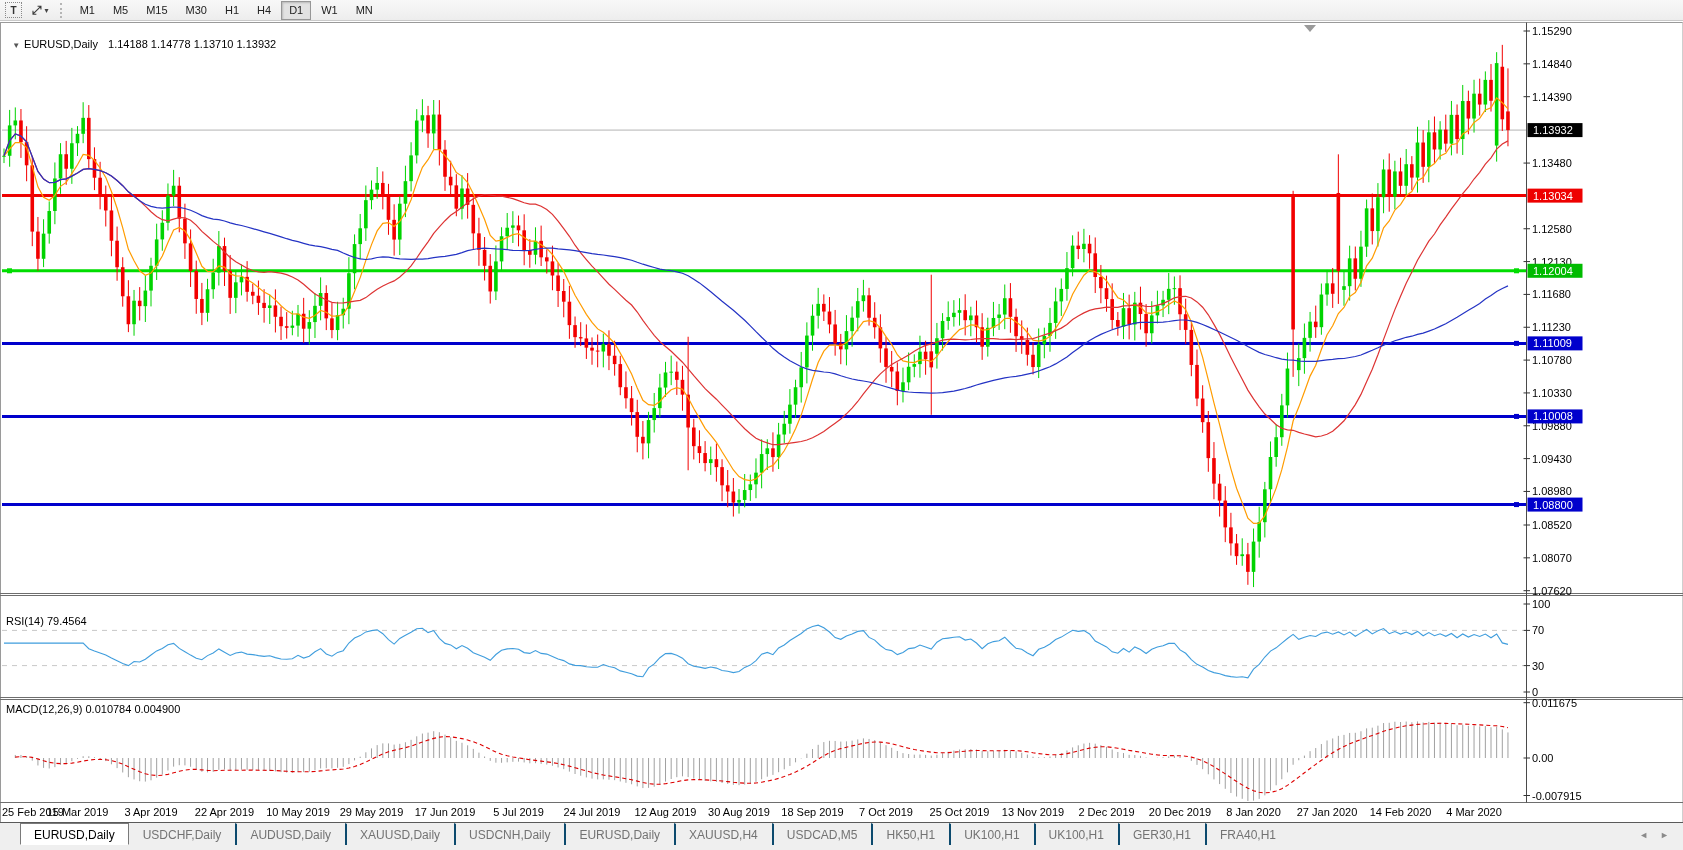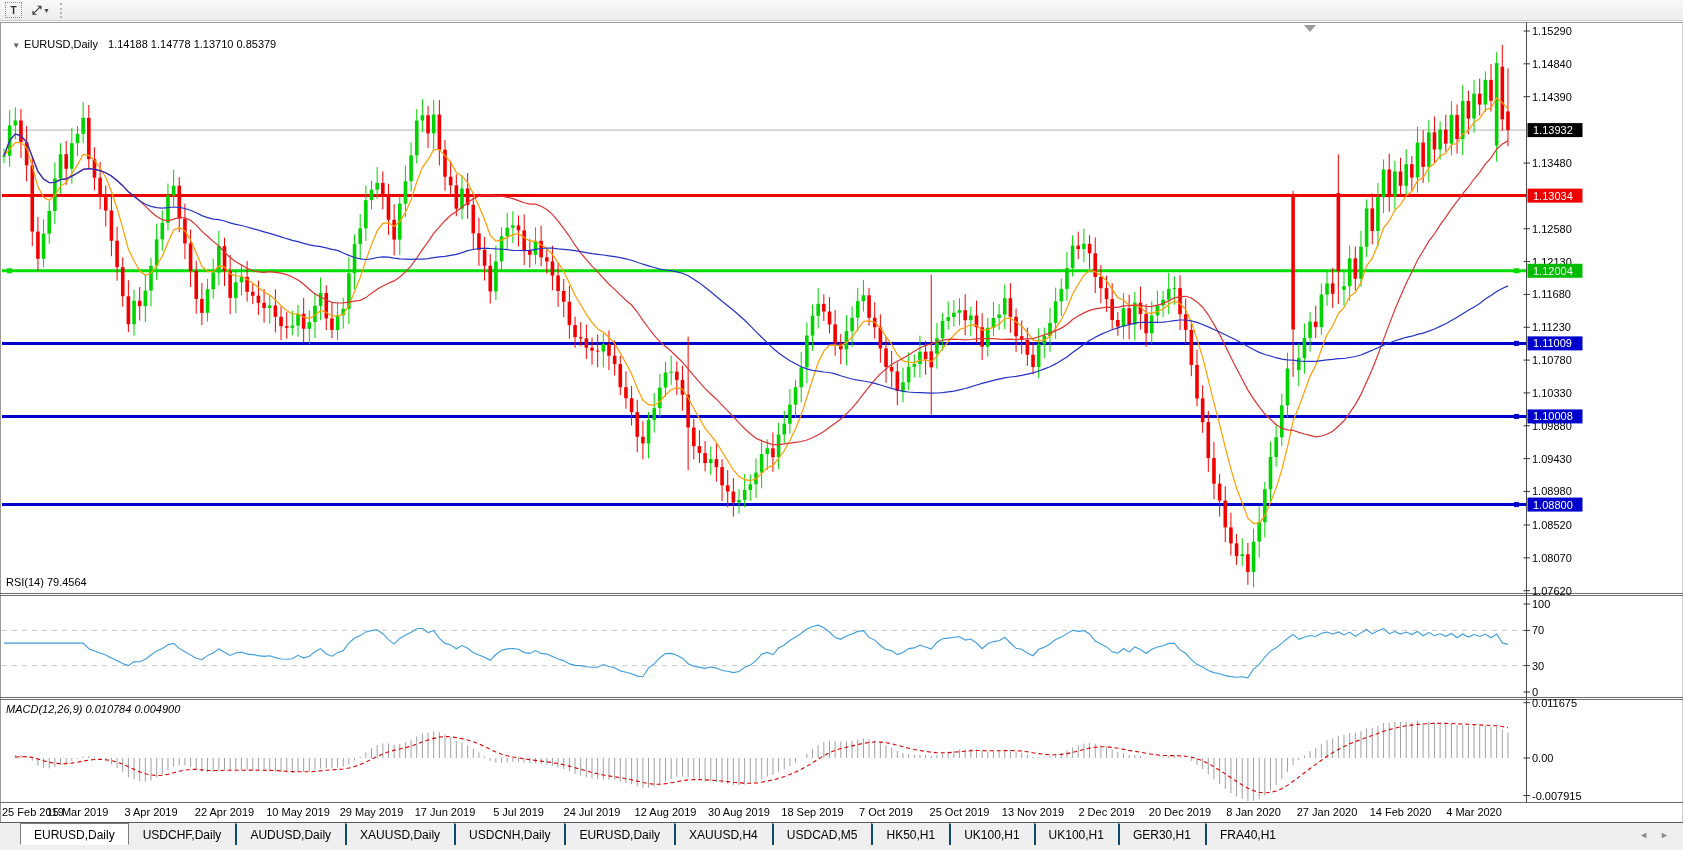"M1" div { html: none -> <div> <div>M1</div> <div>M5</div> <div>M15</div> <div>M30</div> <div>H1</div> <div>H4</div> <div>D1</div> <div>W1</div> <div>MN</div> </div> }
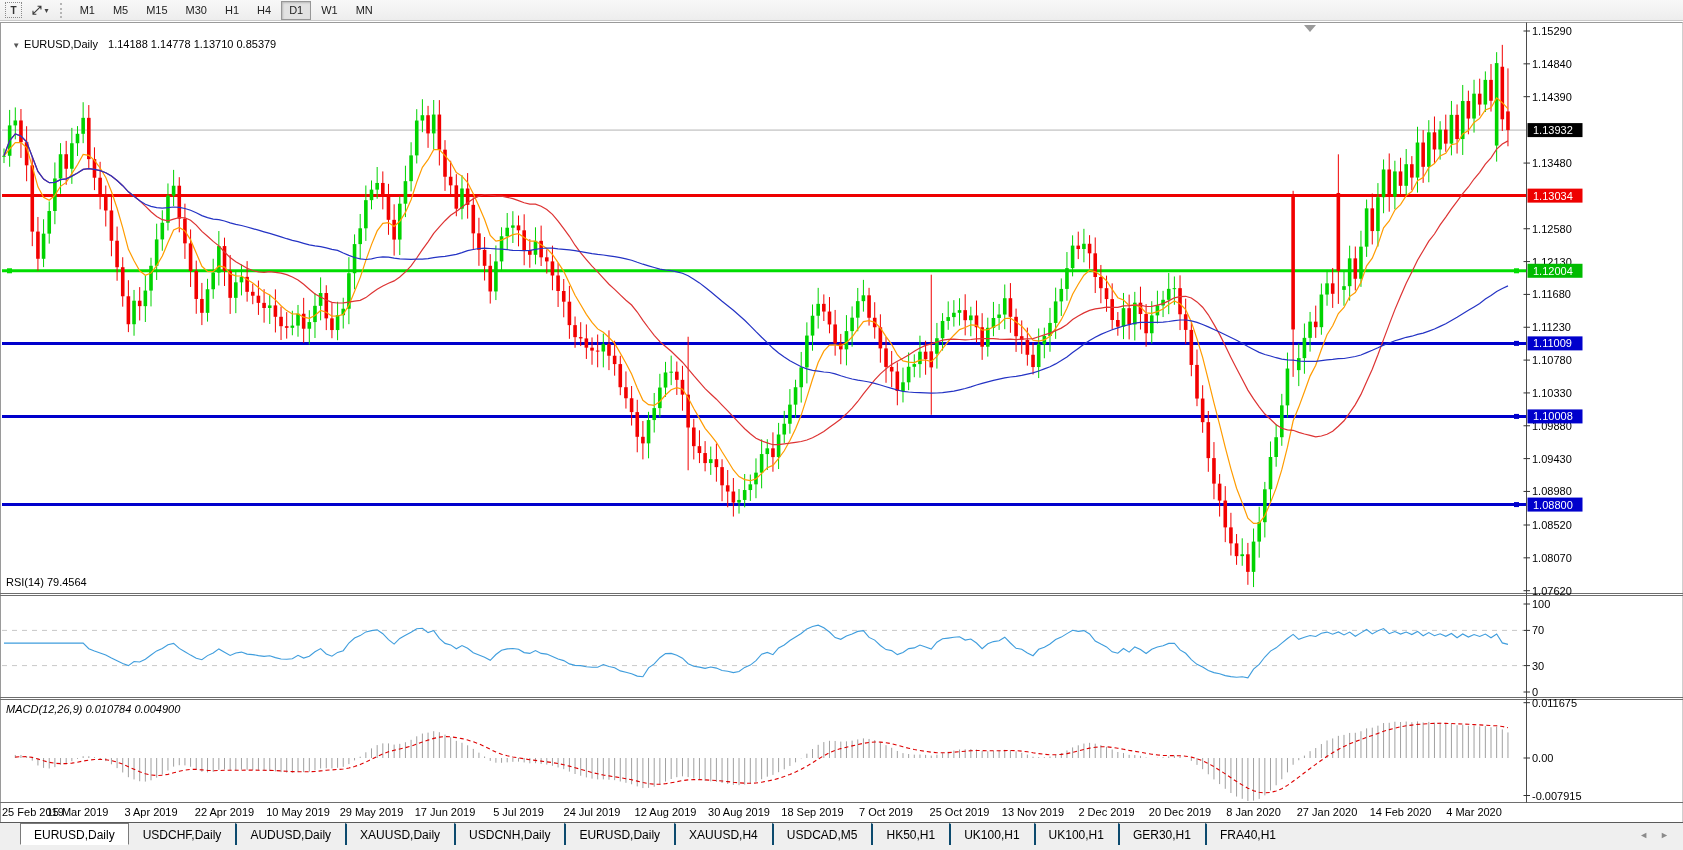"1.14188 1.14778 1.13710 0.85379" span { text: 0.85379 -> 1.13932 }
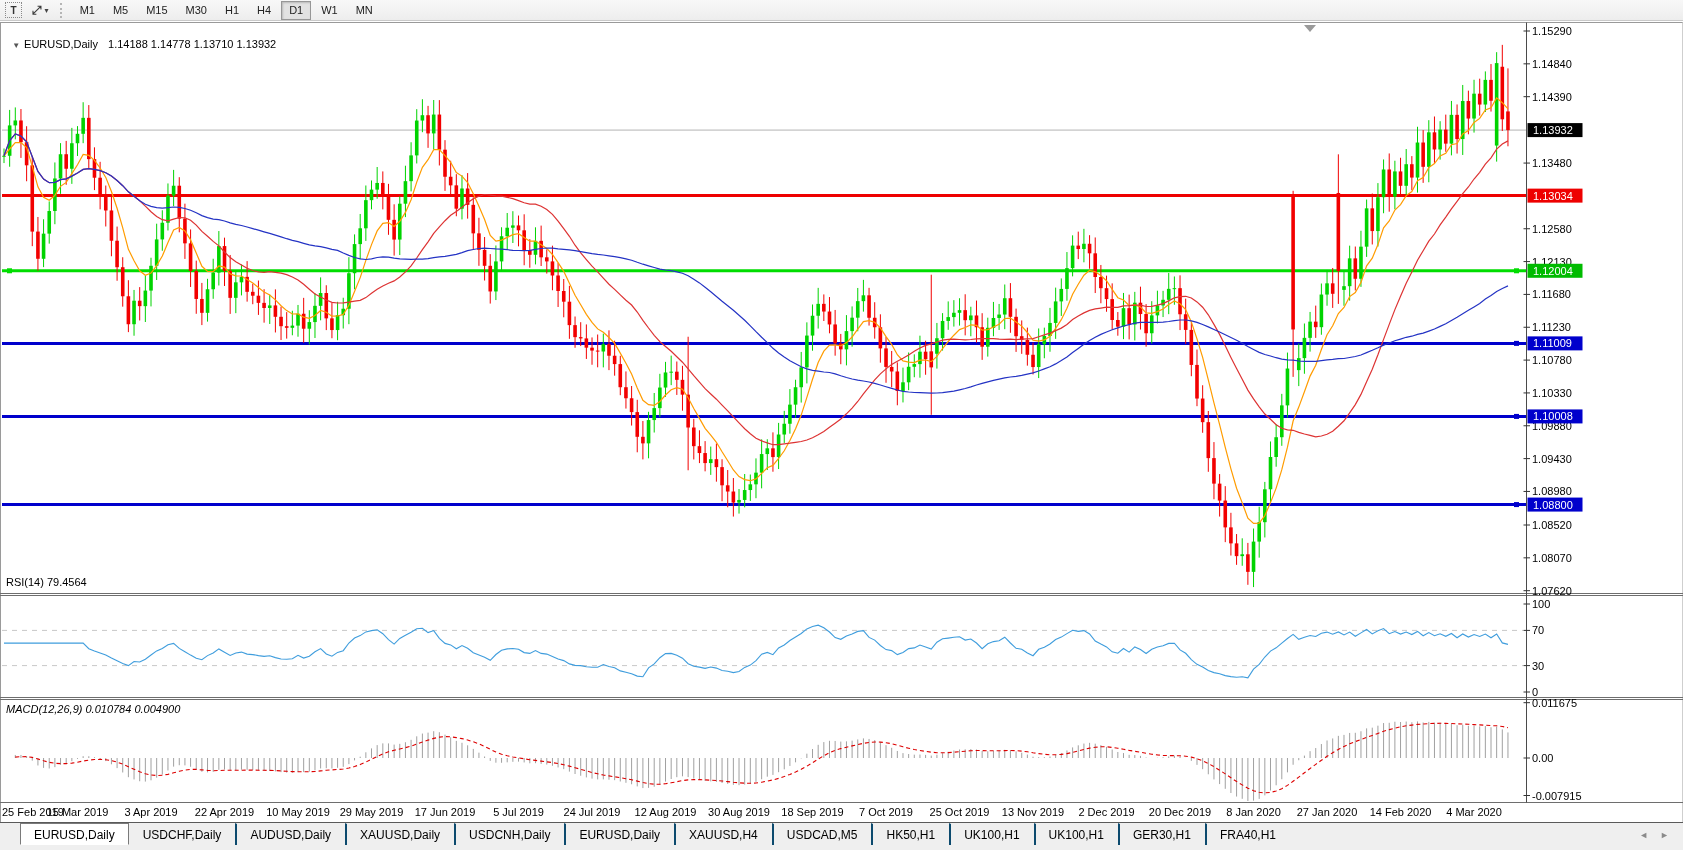"RSI(14) 79.4564" div.ov { top: 576px -> 615px }
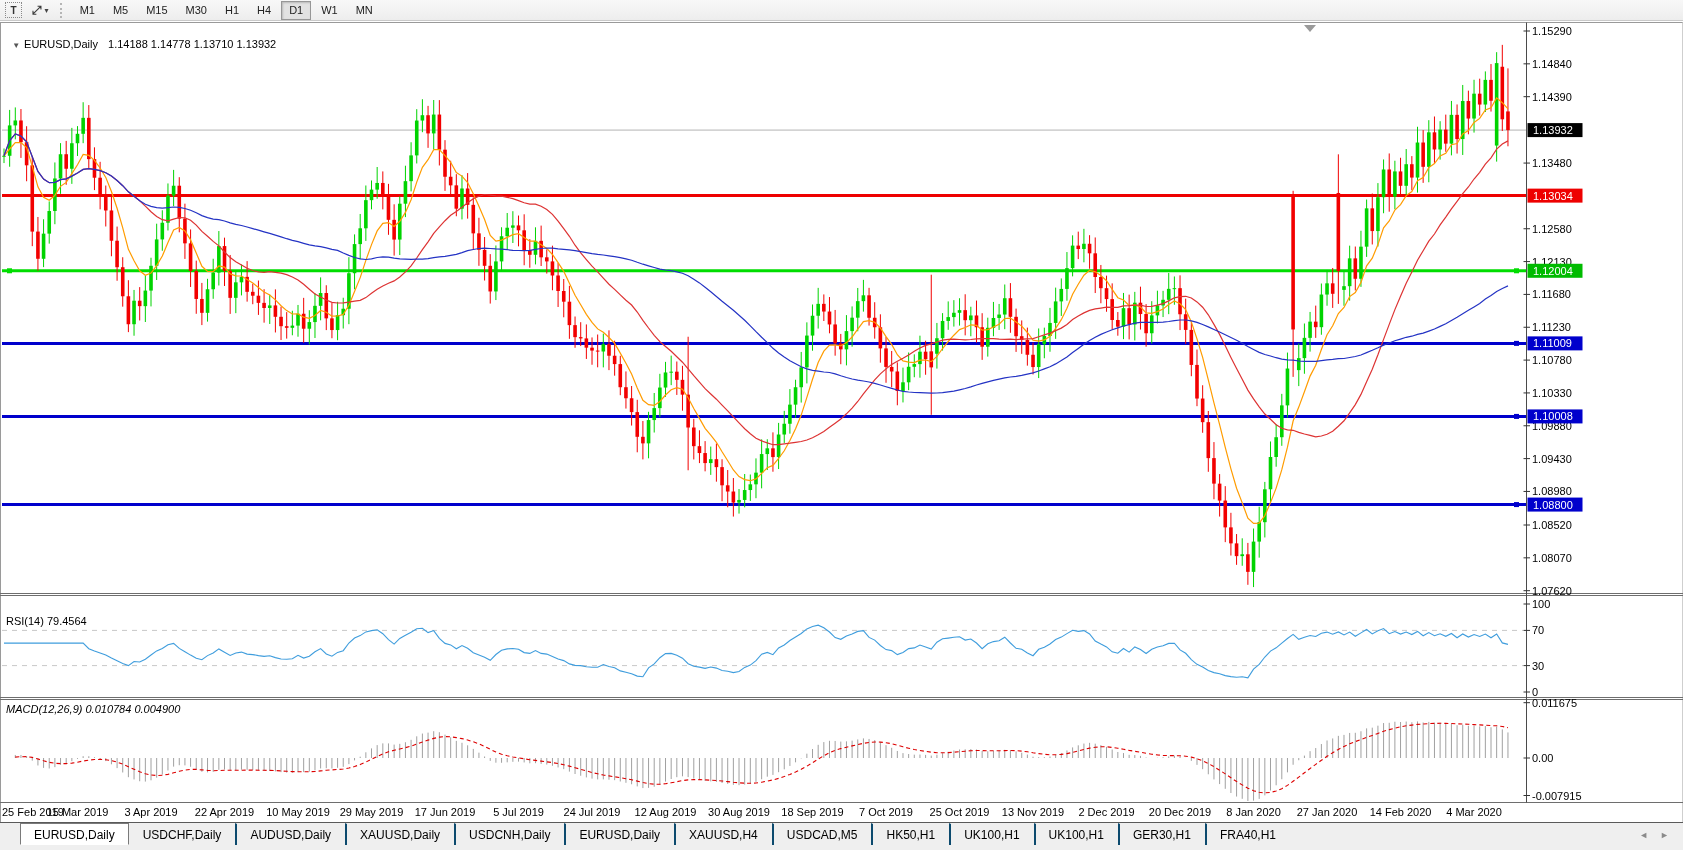"MACD(12,26,9) 0.010784 0.004900" div.ov { font-style: italic -> none }
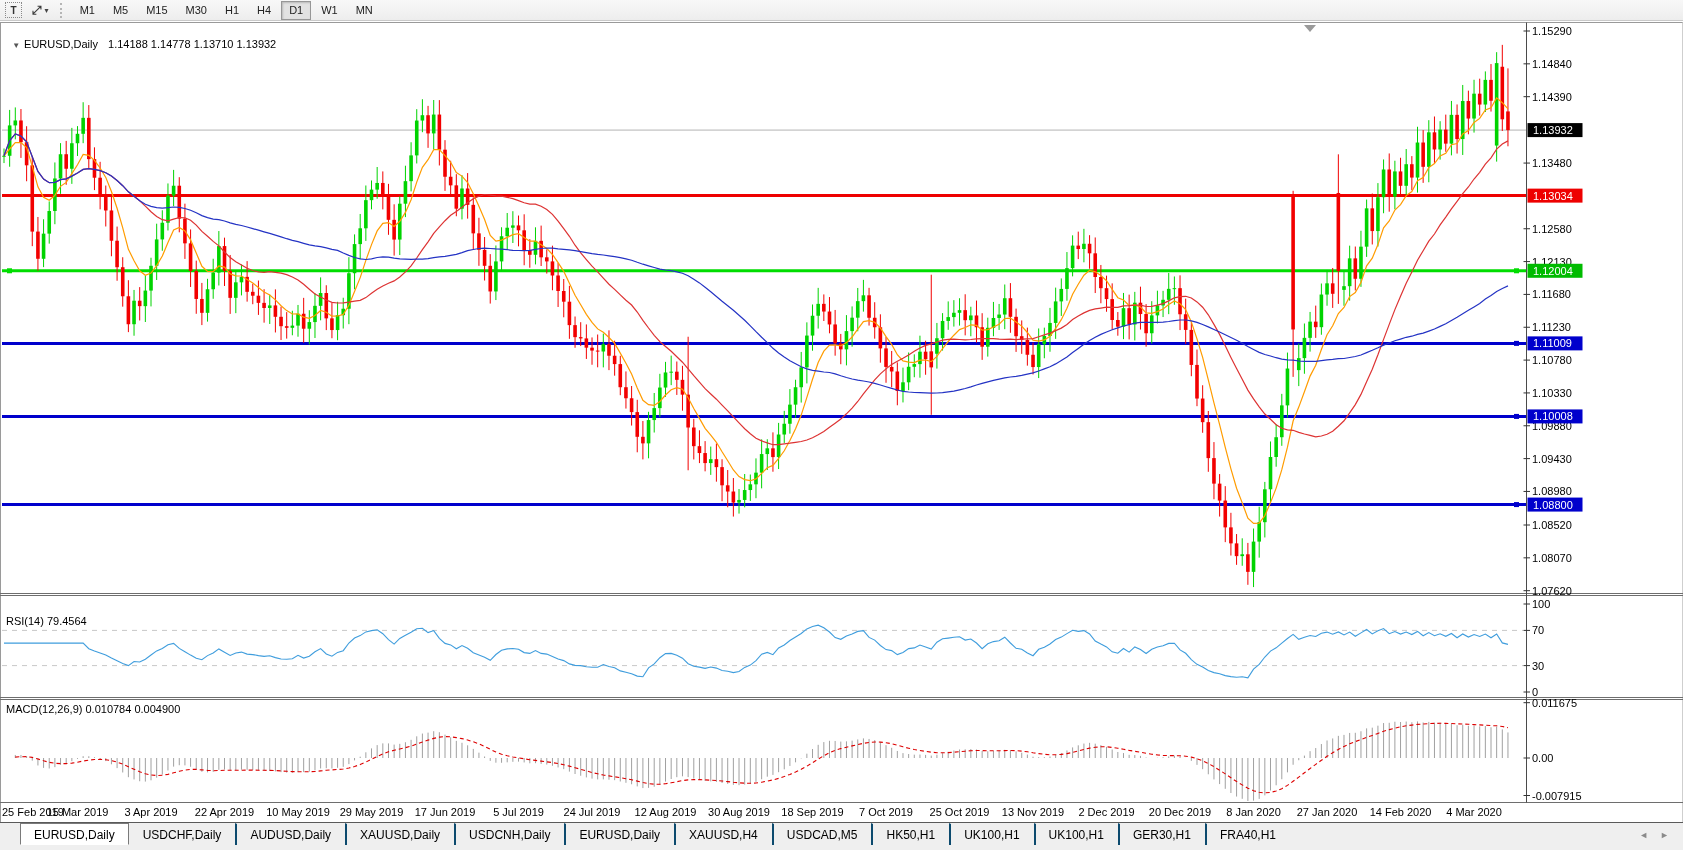"USDCHF,Daily" .tab { color: #000000 -> #737373 }
